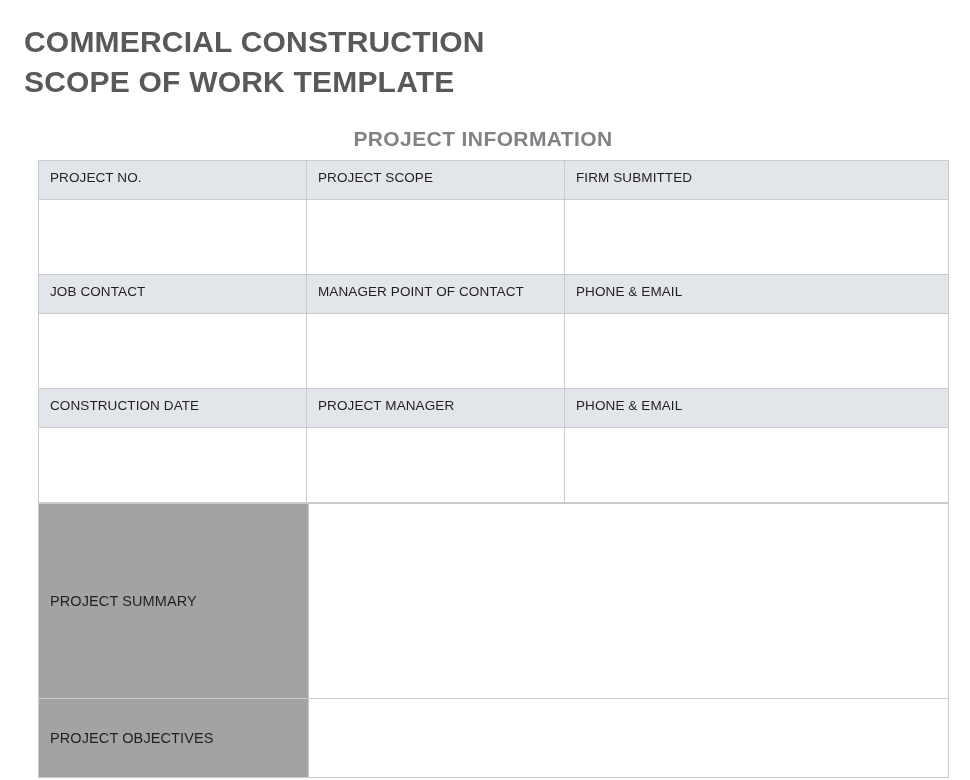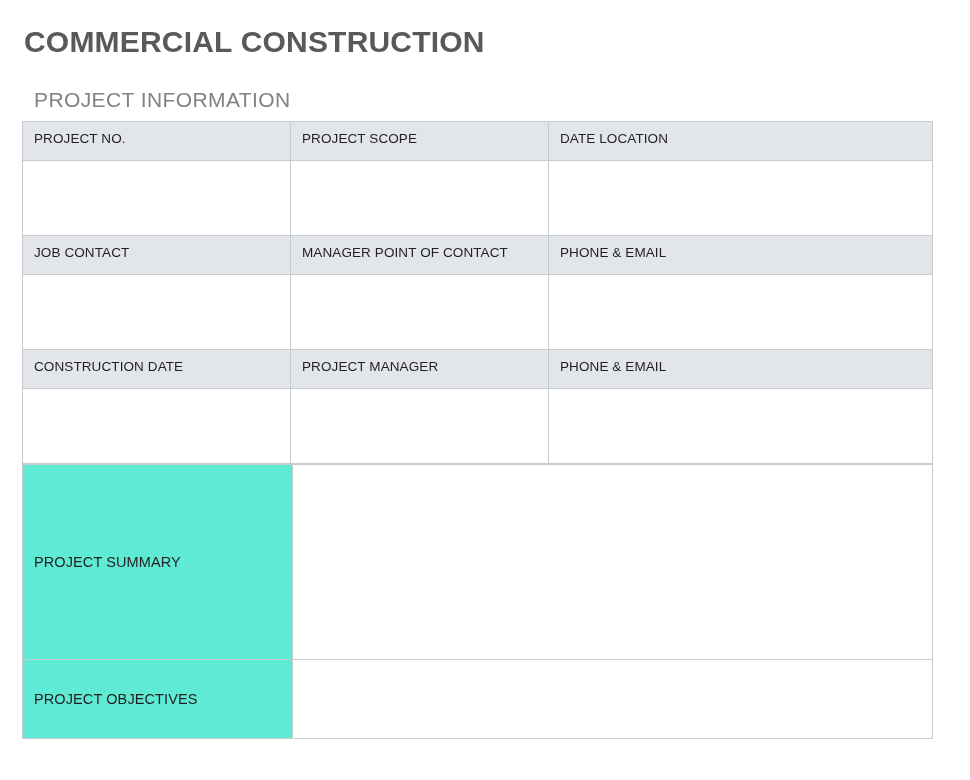"SCOPE OF WORK TEMPLATE" span.line { html: none -> <span>SCOPE OF WORK TEMPLATE</span> }
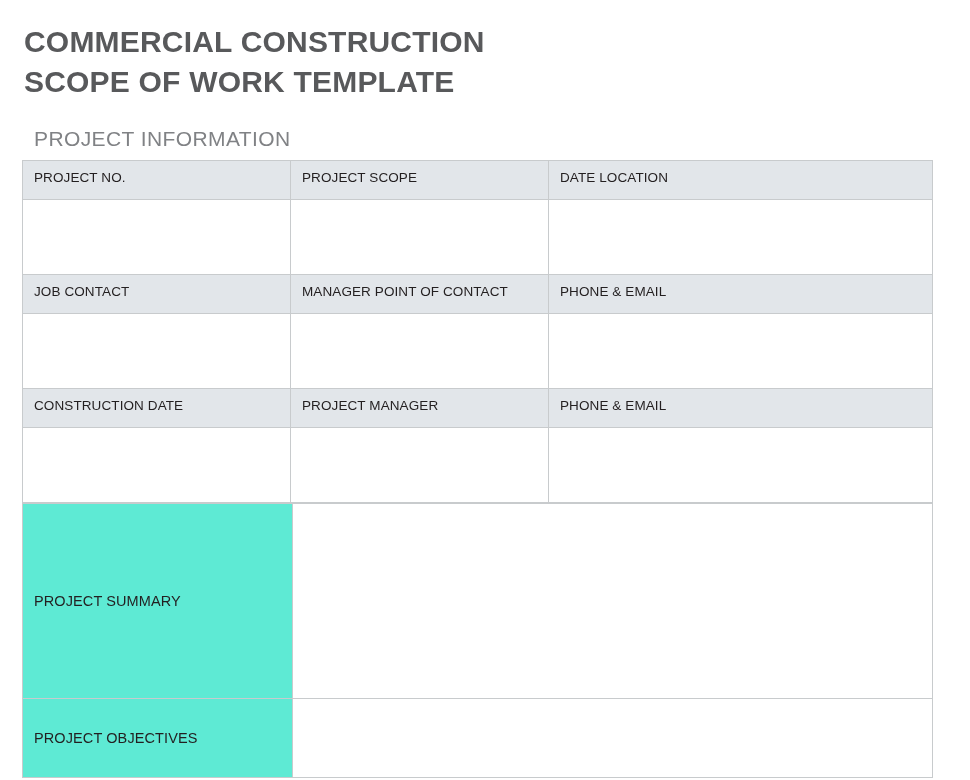"PROJECT INFORMATION" .section-heading { font-weight: normal -> bold; text-align: none -> center }
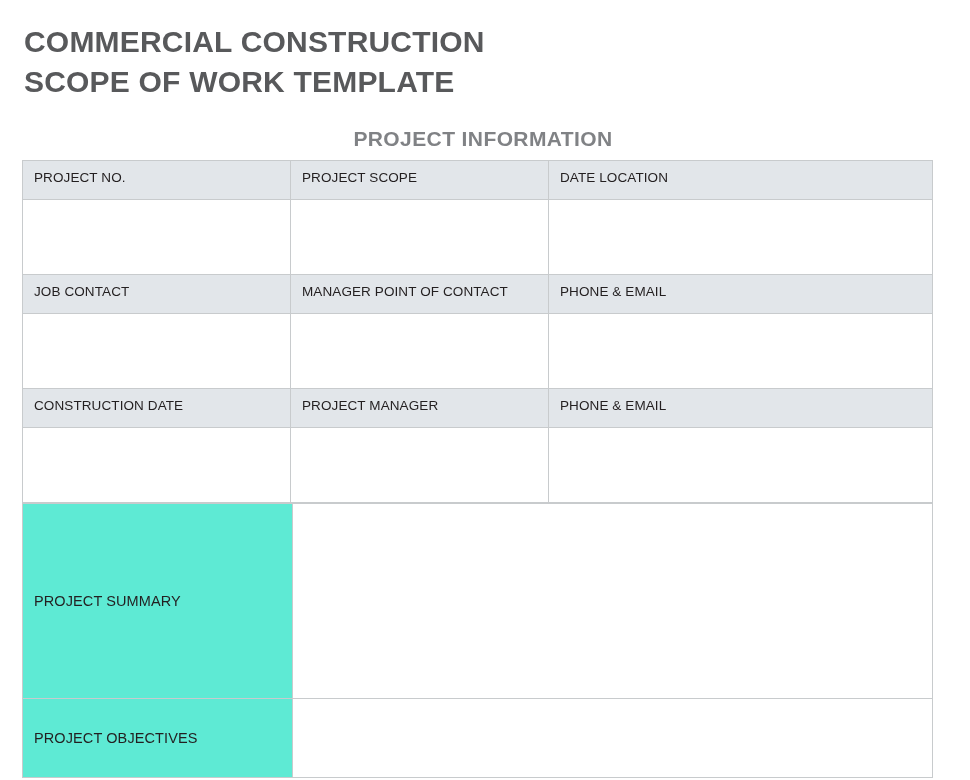"PROJECT NO." table { margin-left: 0 -> 16px }
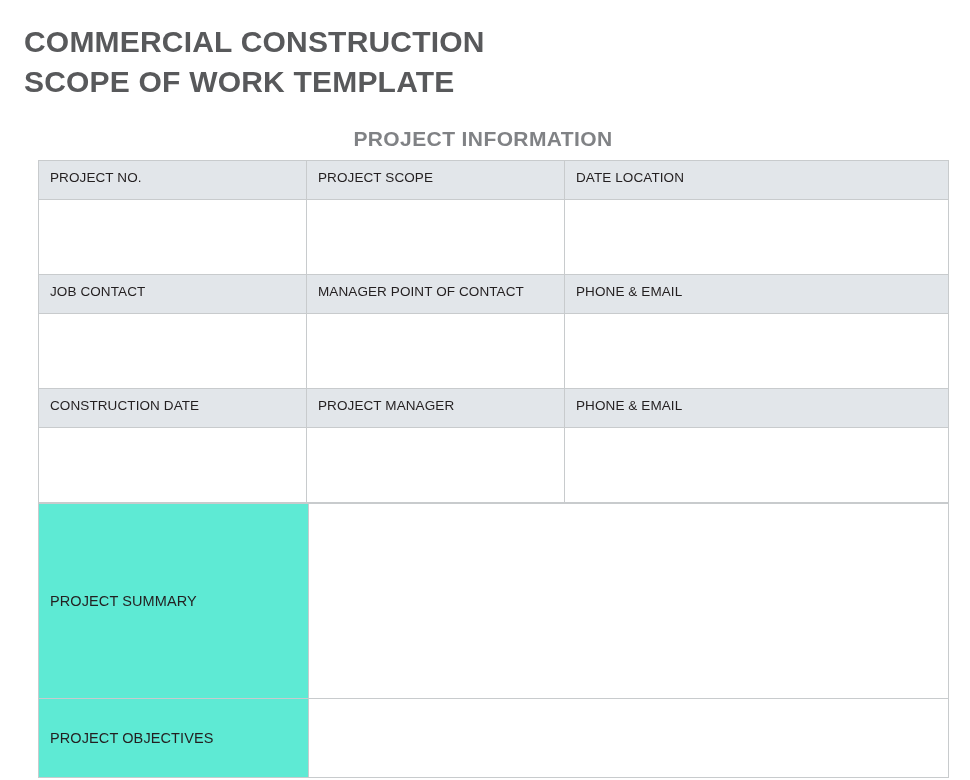"DATE LOCATION" td.label-cell { text: DATE LOCATION -> FIRM SUBMITTED }
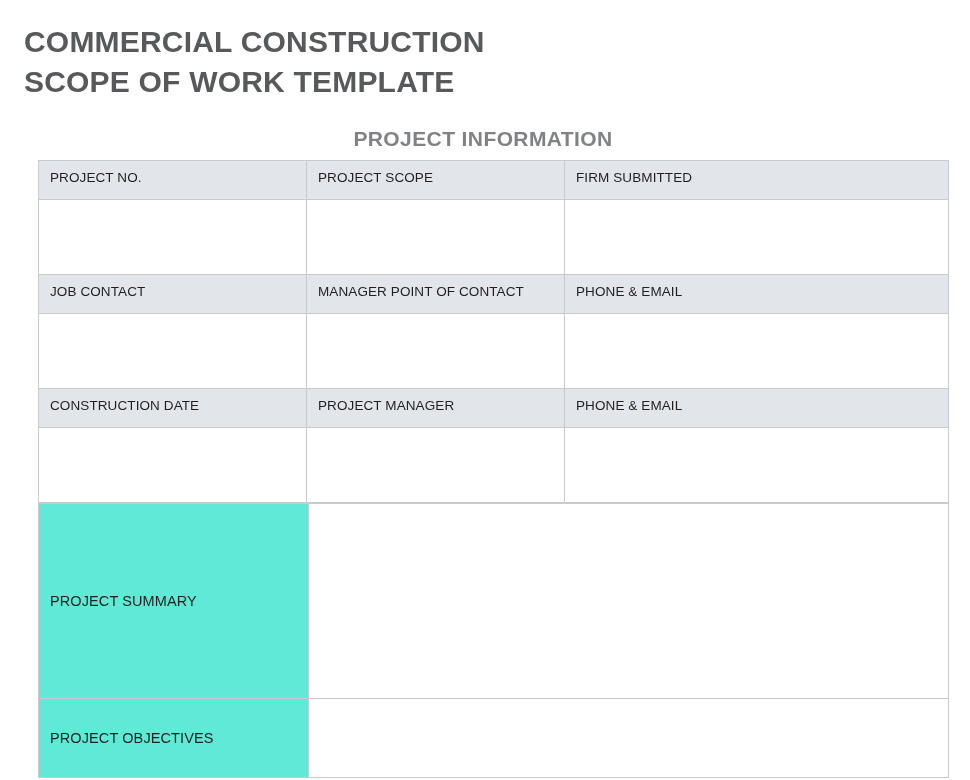"PROJECT SUMMARY" .overview-table .row-label { background: #5eead4 -> #a3a3a3 }
